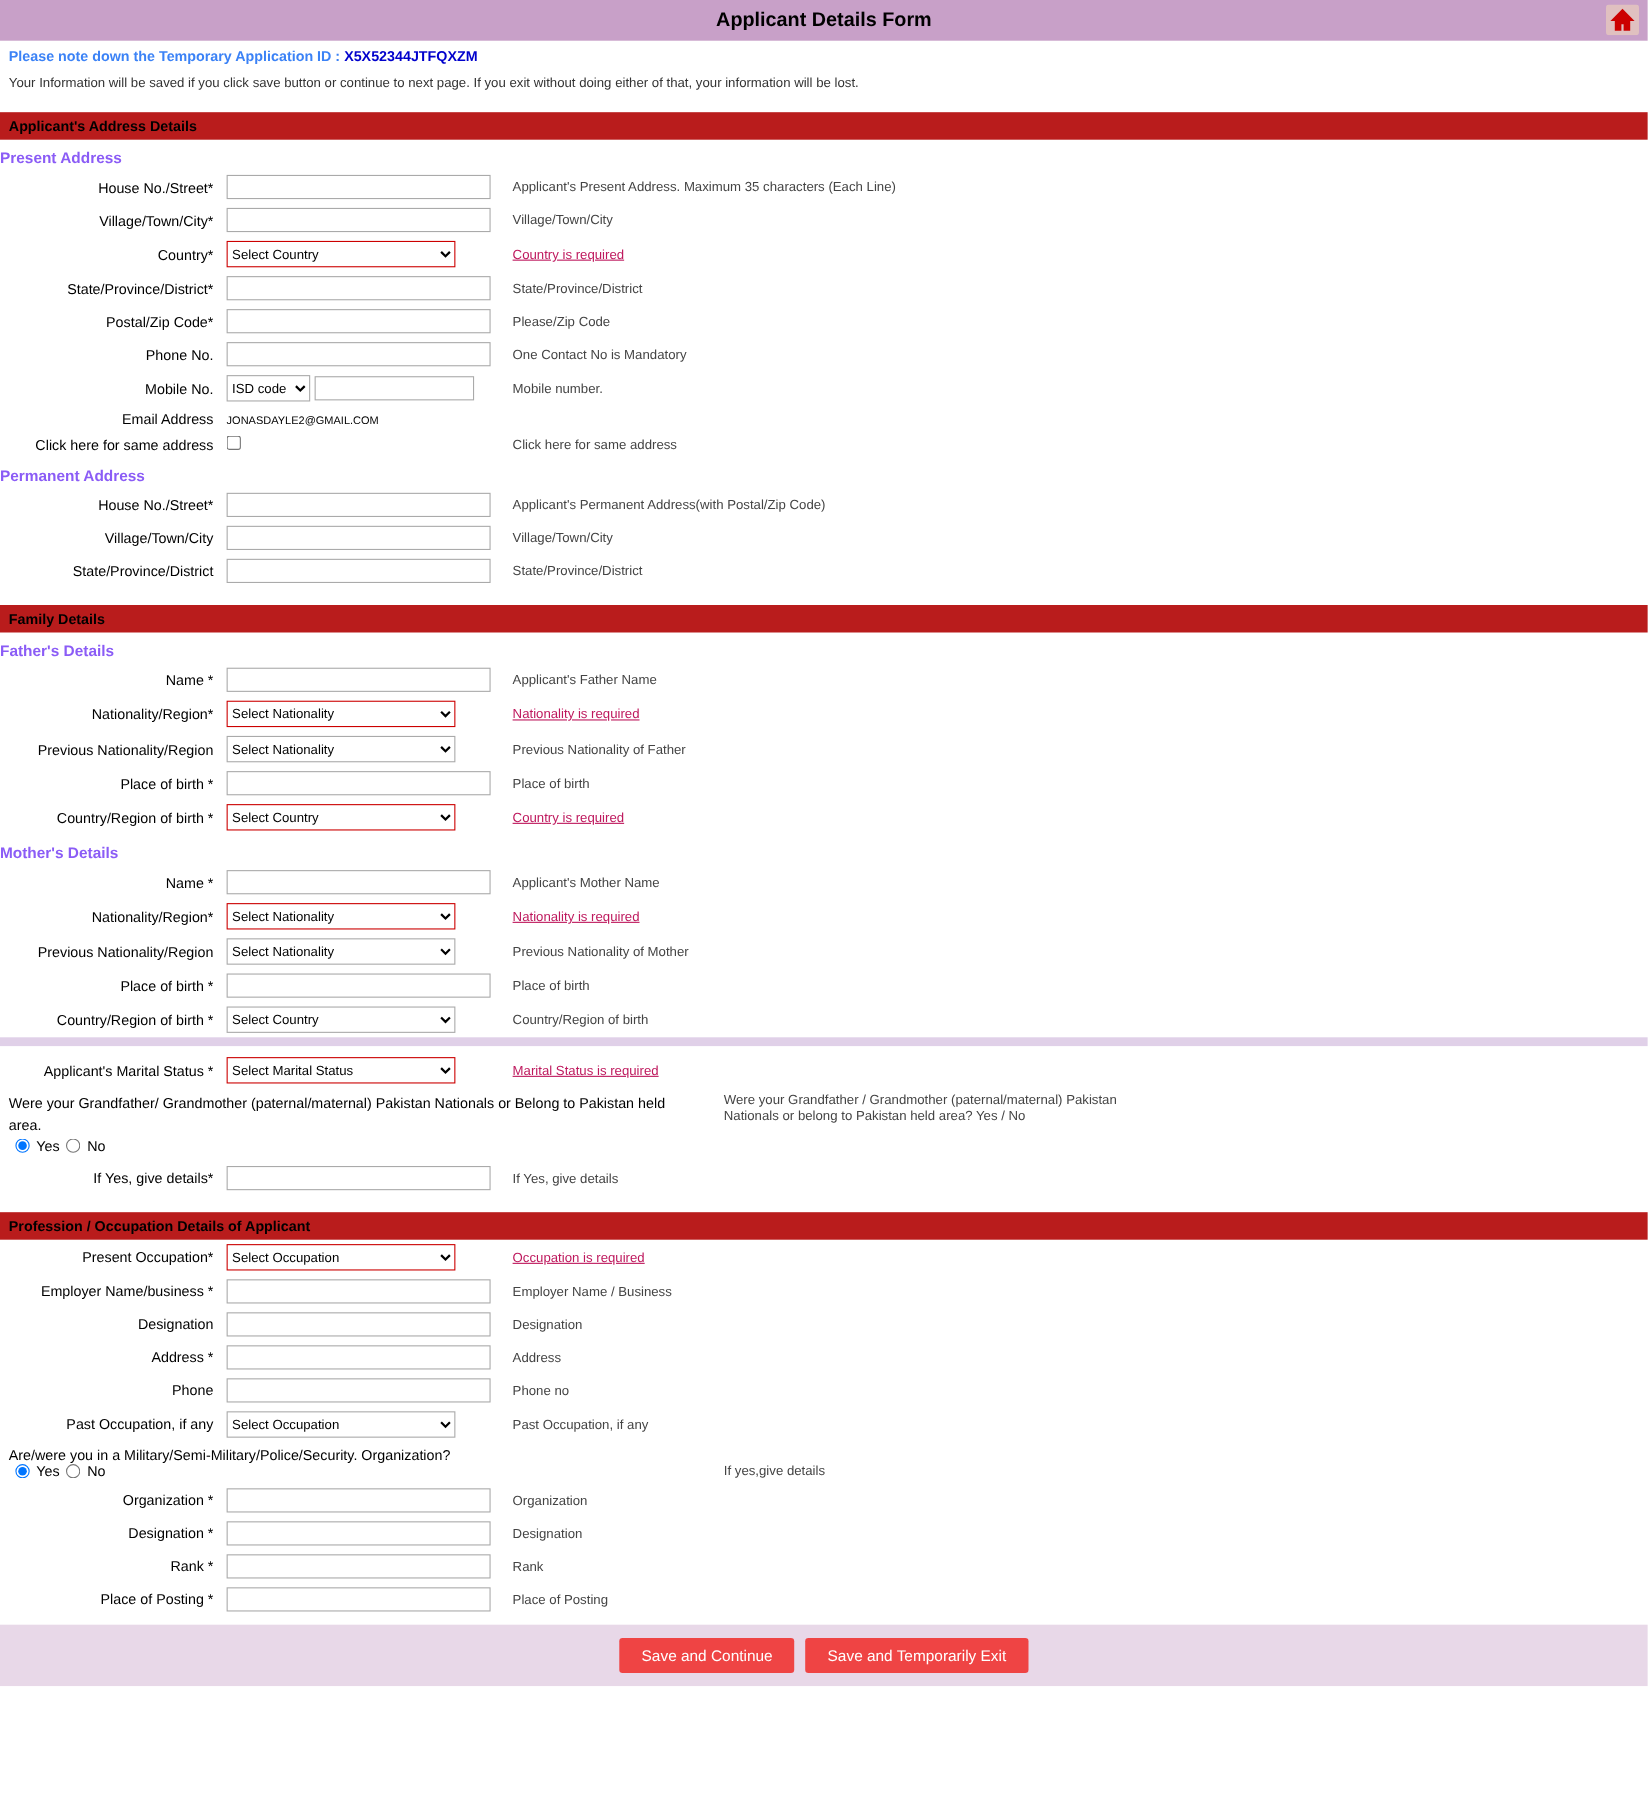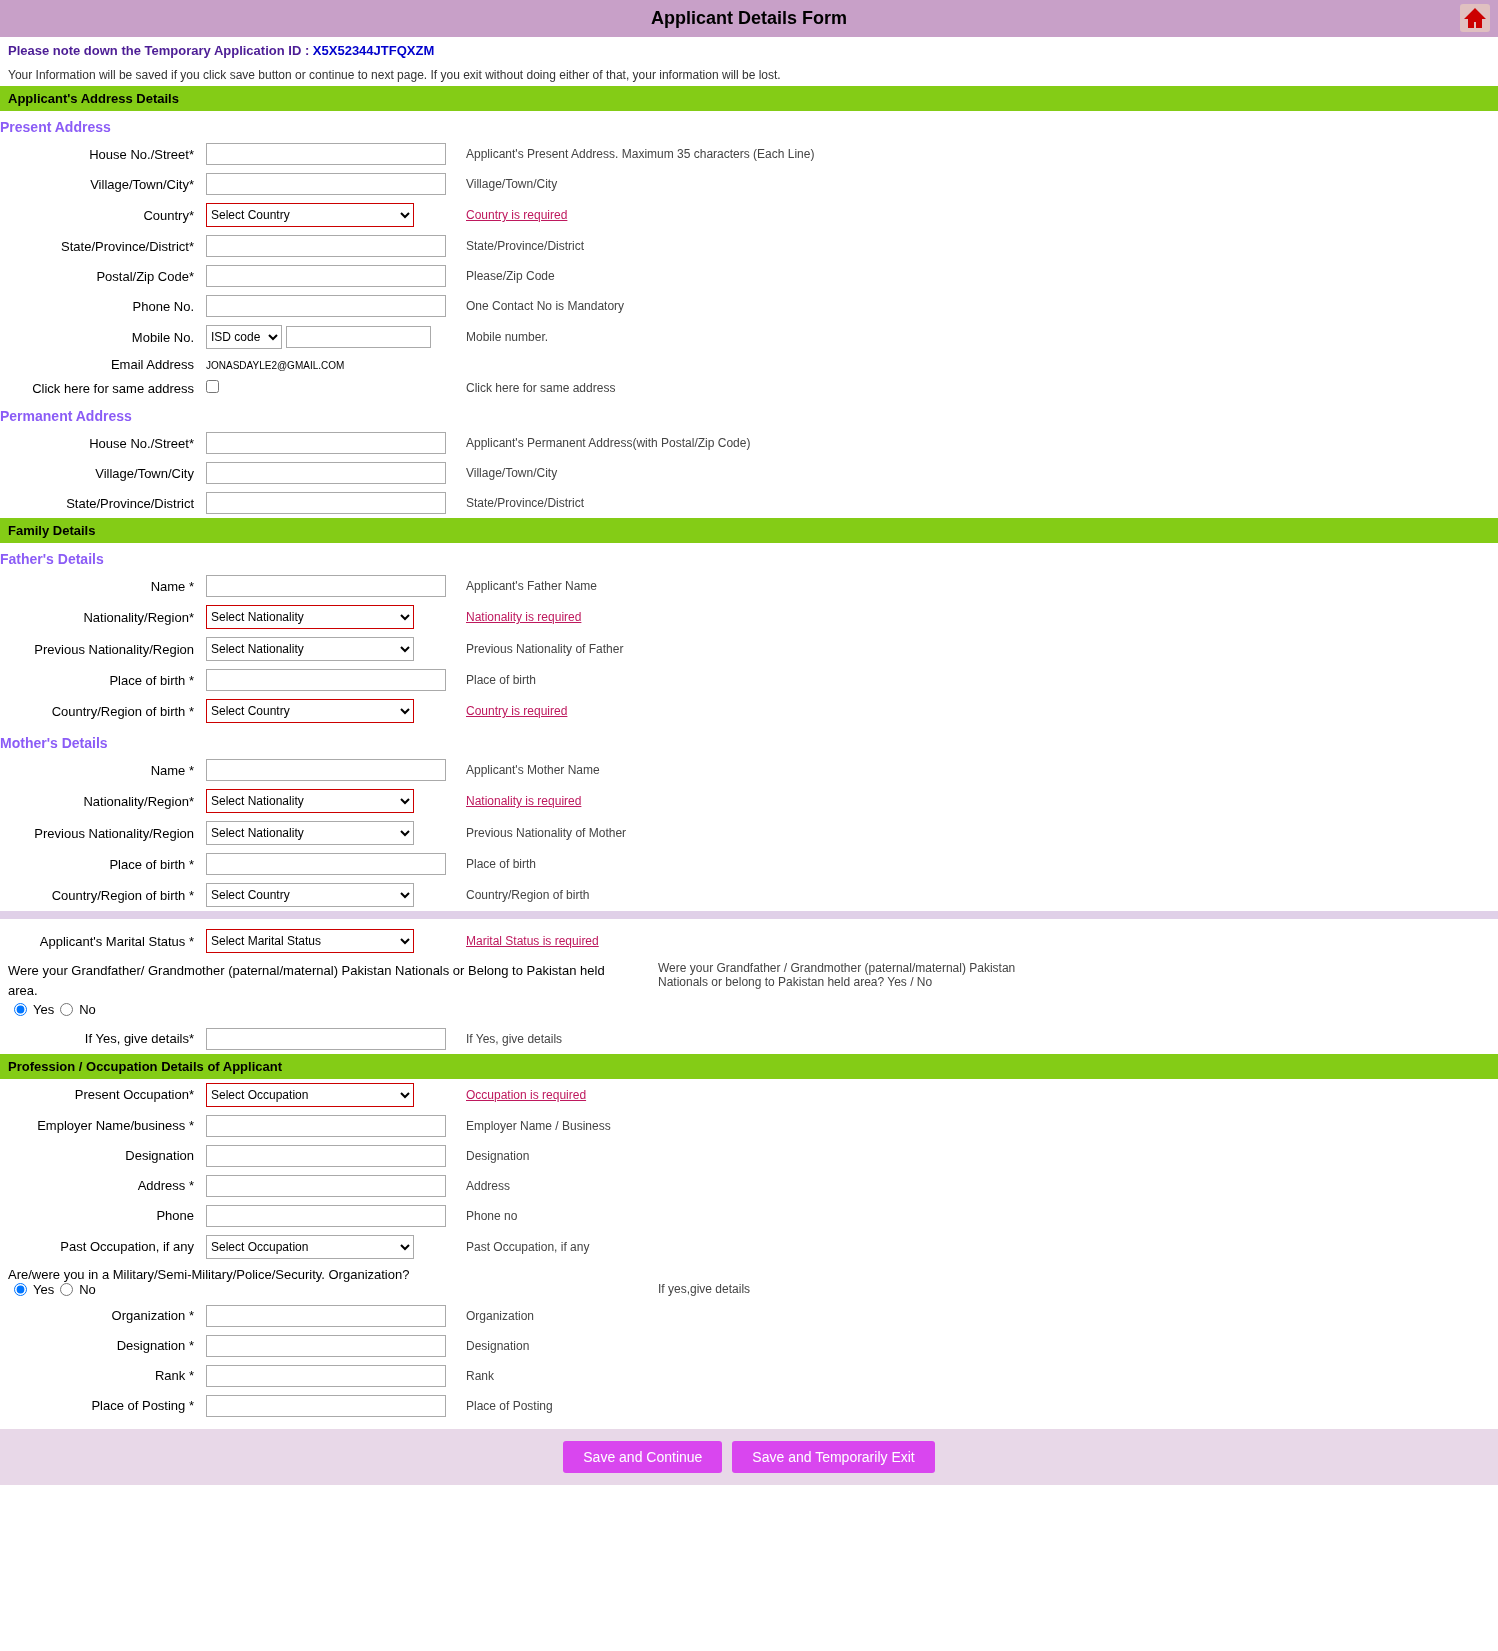"Please note down the Temporary" .temp-id span { color: #4c1d95 -> #3b82f6 }
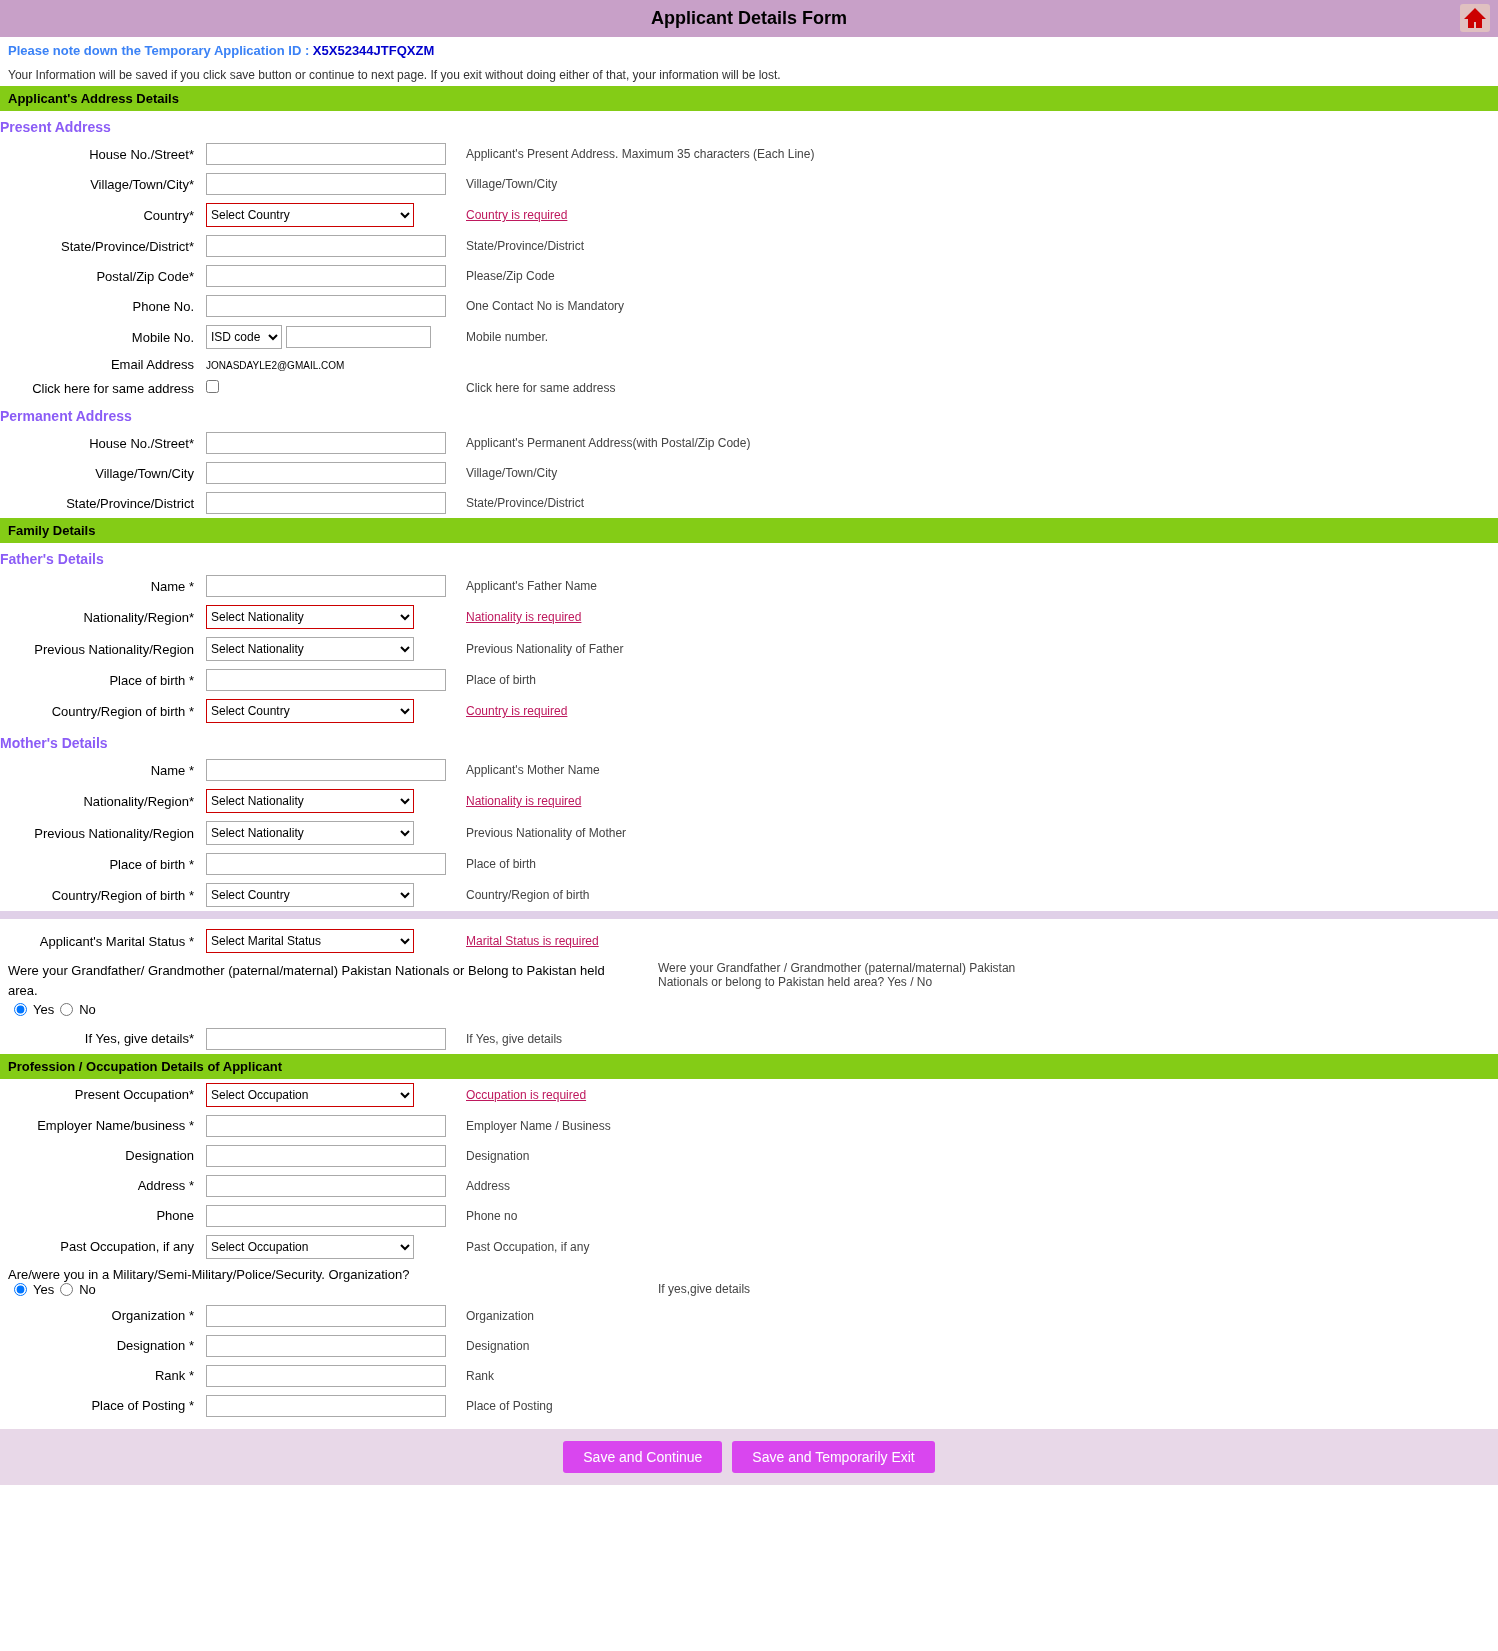"Applicant's Address Details" .section-header { background: #84cc16 -> #b91c1c; margin-top: none -> 16px }
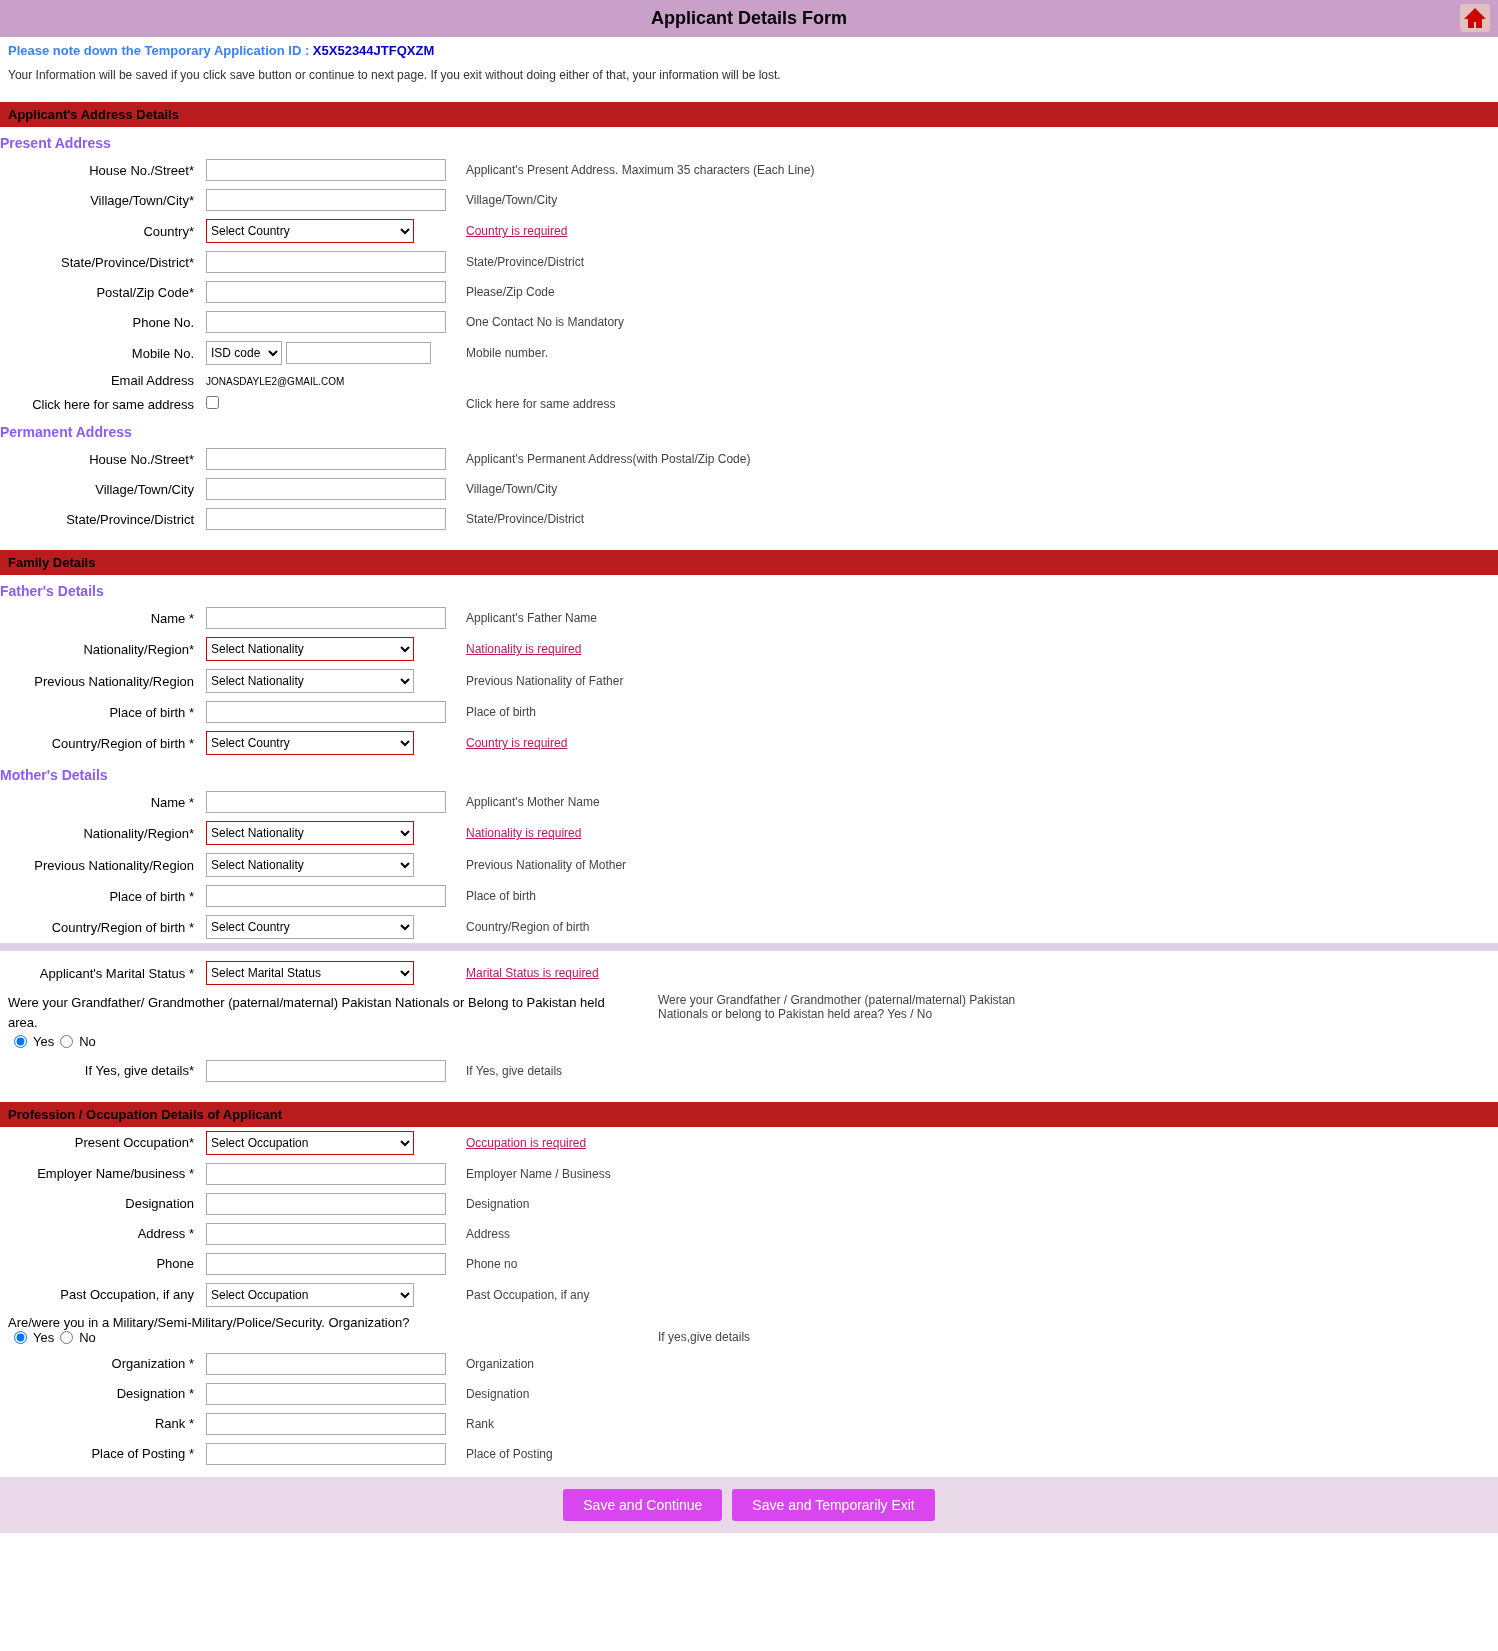"Save and Continue" .btn-orange { background: #d946ef -> #ef4444 }
